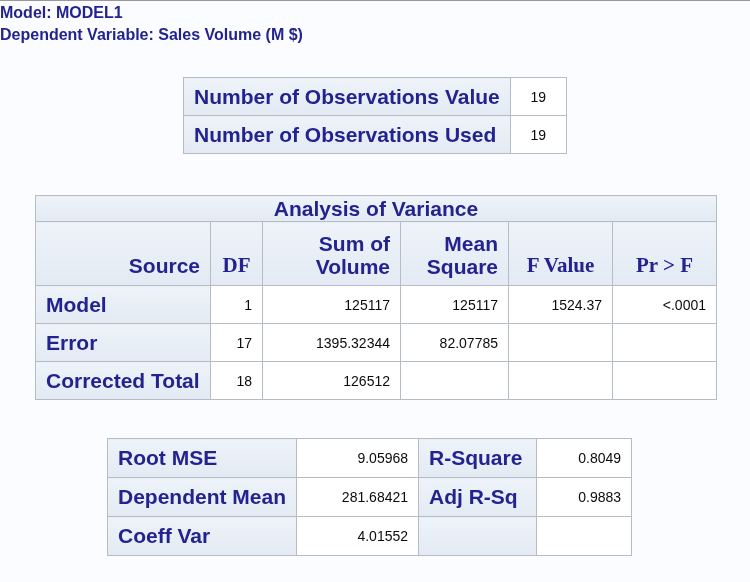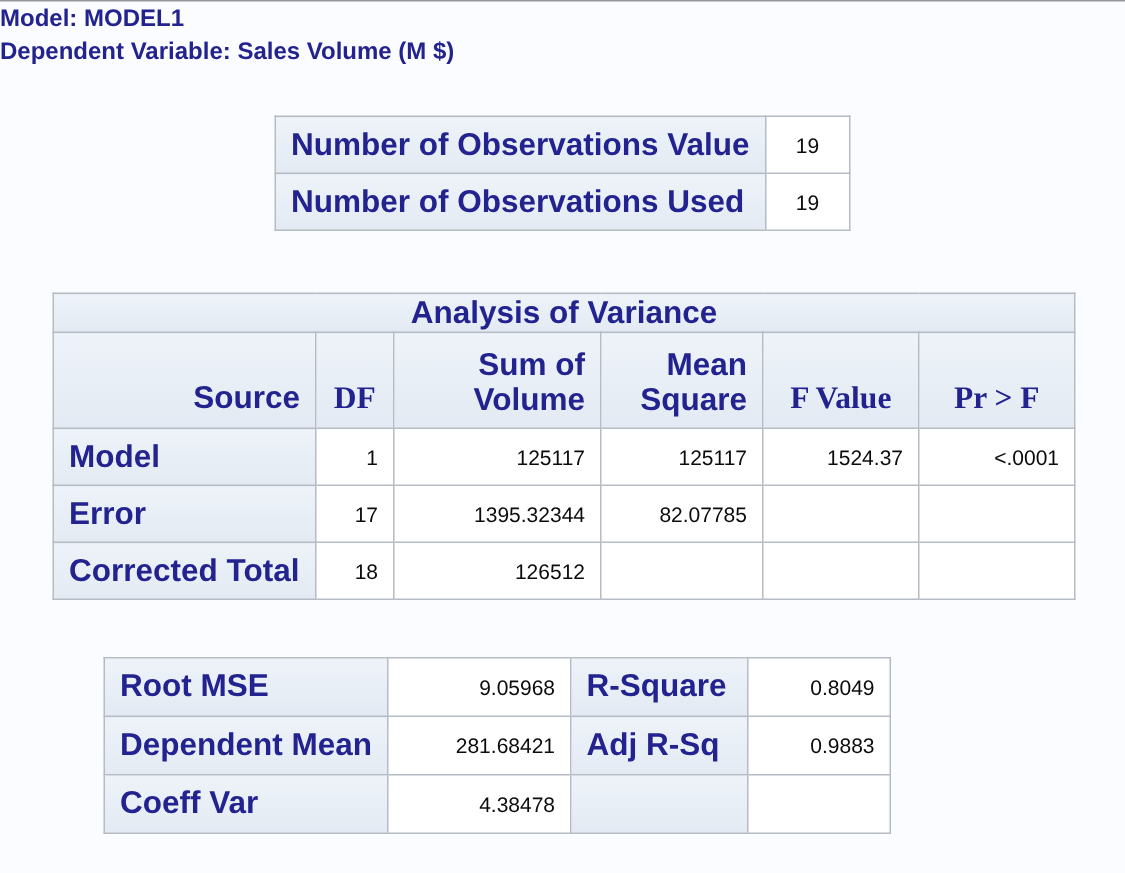"Root MSE" .fit-table { margin: 38px 0 0 69px -> 38px 0 0 107px }
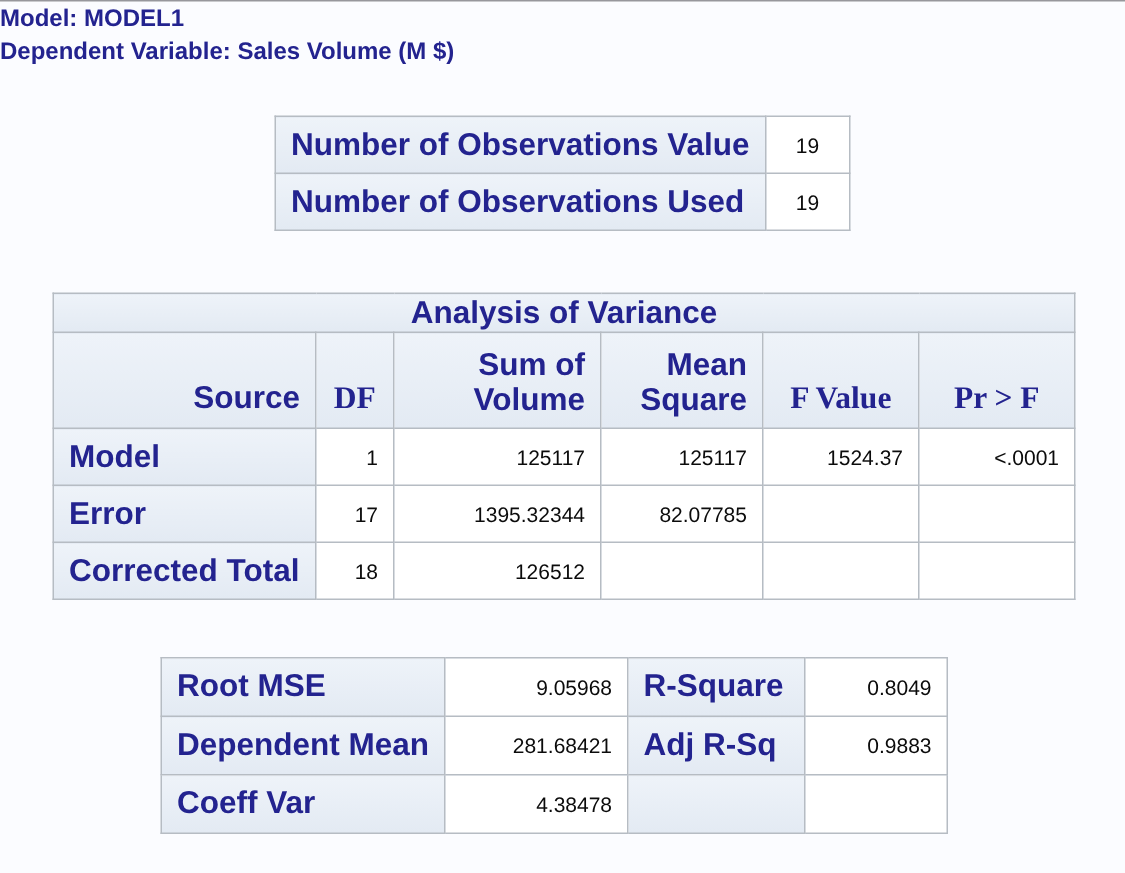"4.38478" td.val { text: 4.38478 -> 4.01552 }
